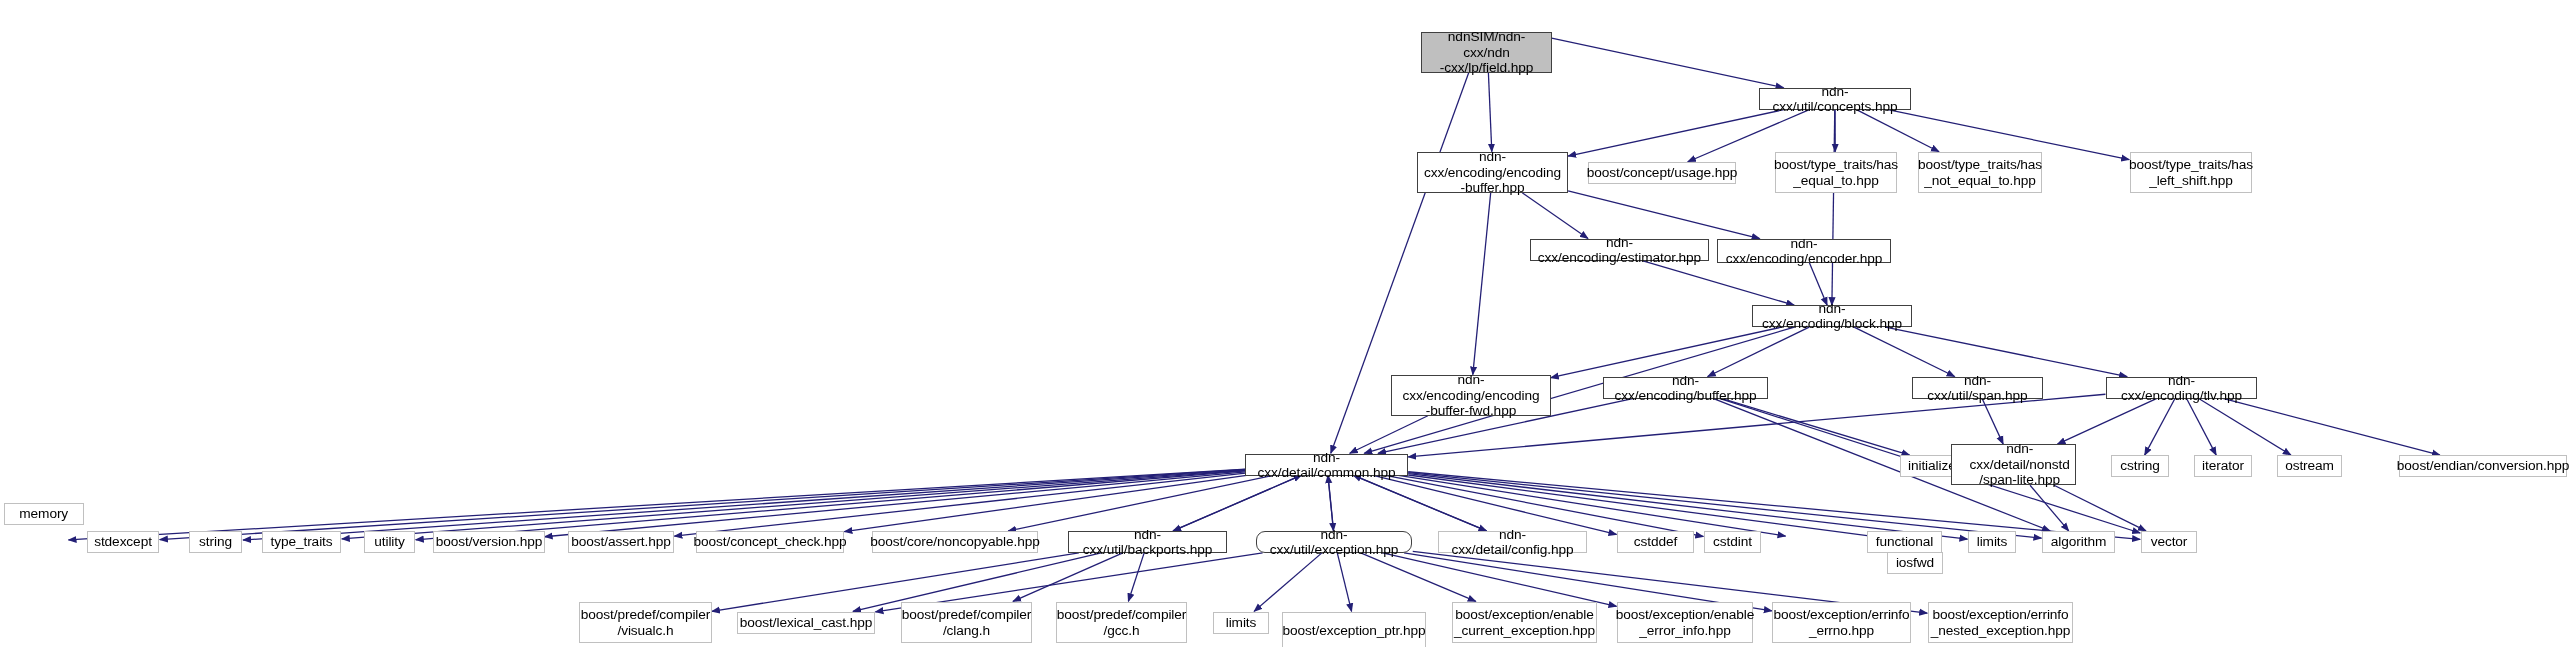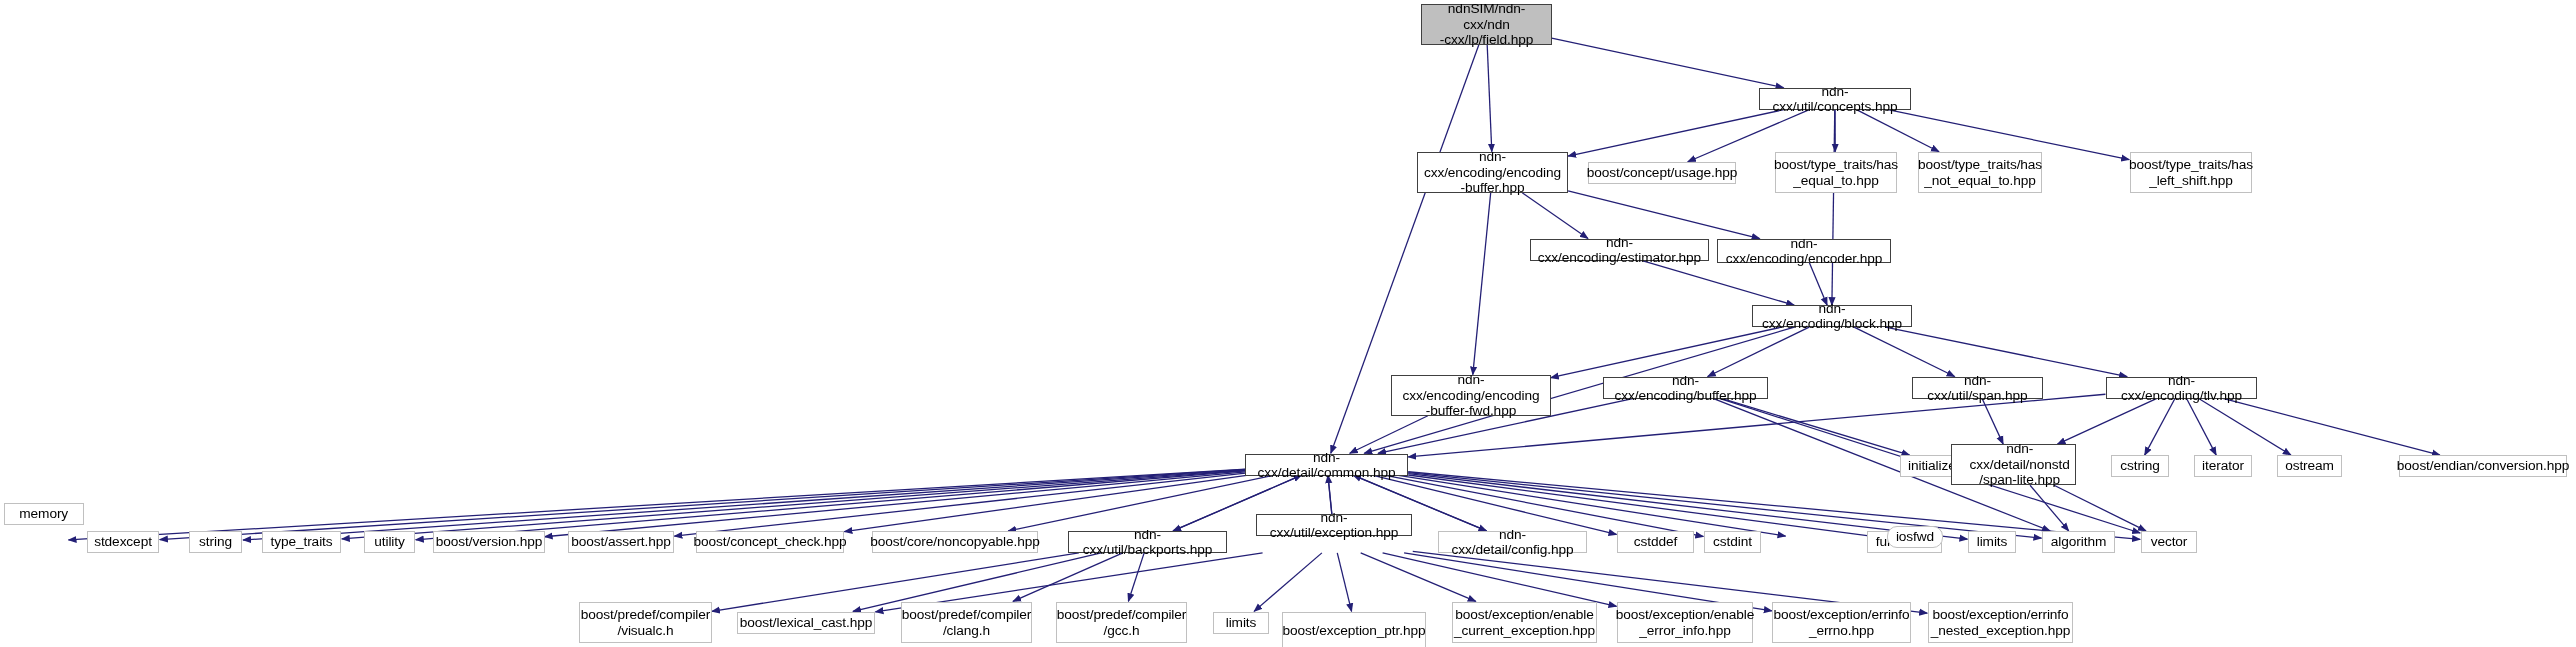"ndnSIM/ndn-cxx/ndn" .node.root { margin-top: none -> 28px }
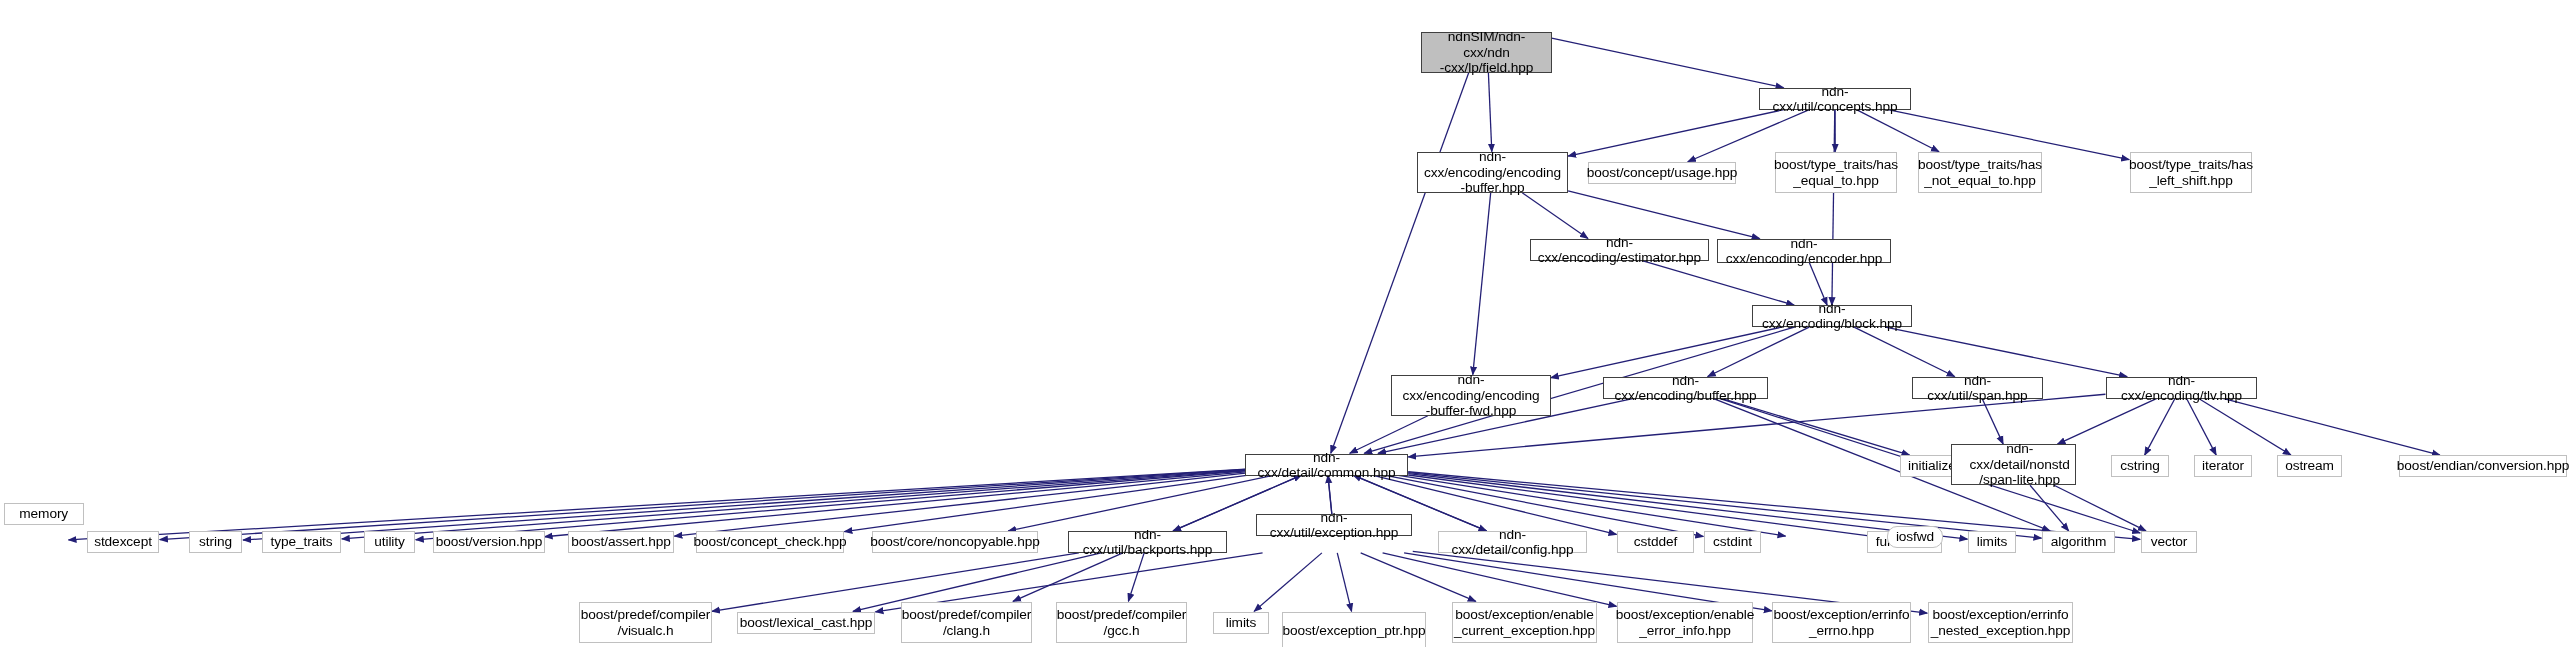"ndn-cxx/util/exception.hpp" div.node { border-radius: none -> 9px; top: 514px -> 531px }
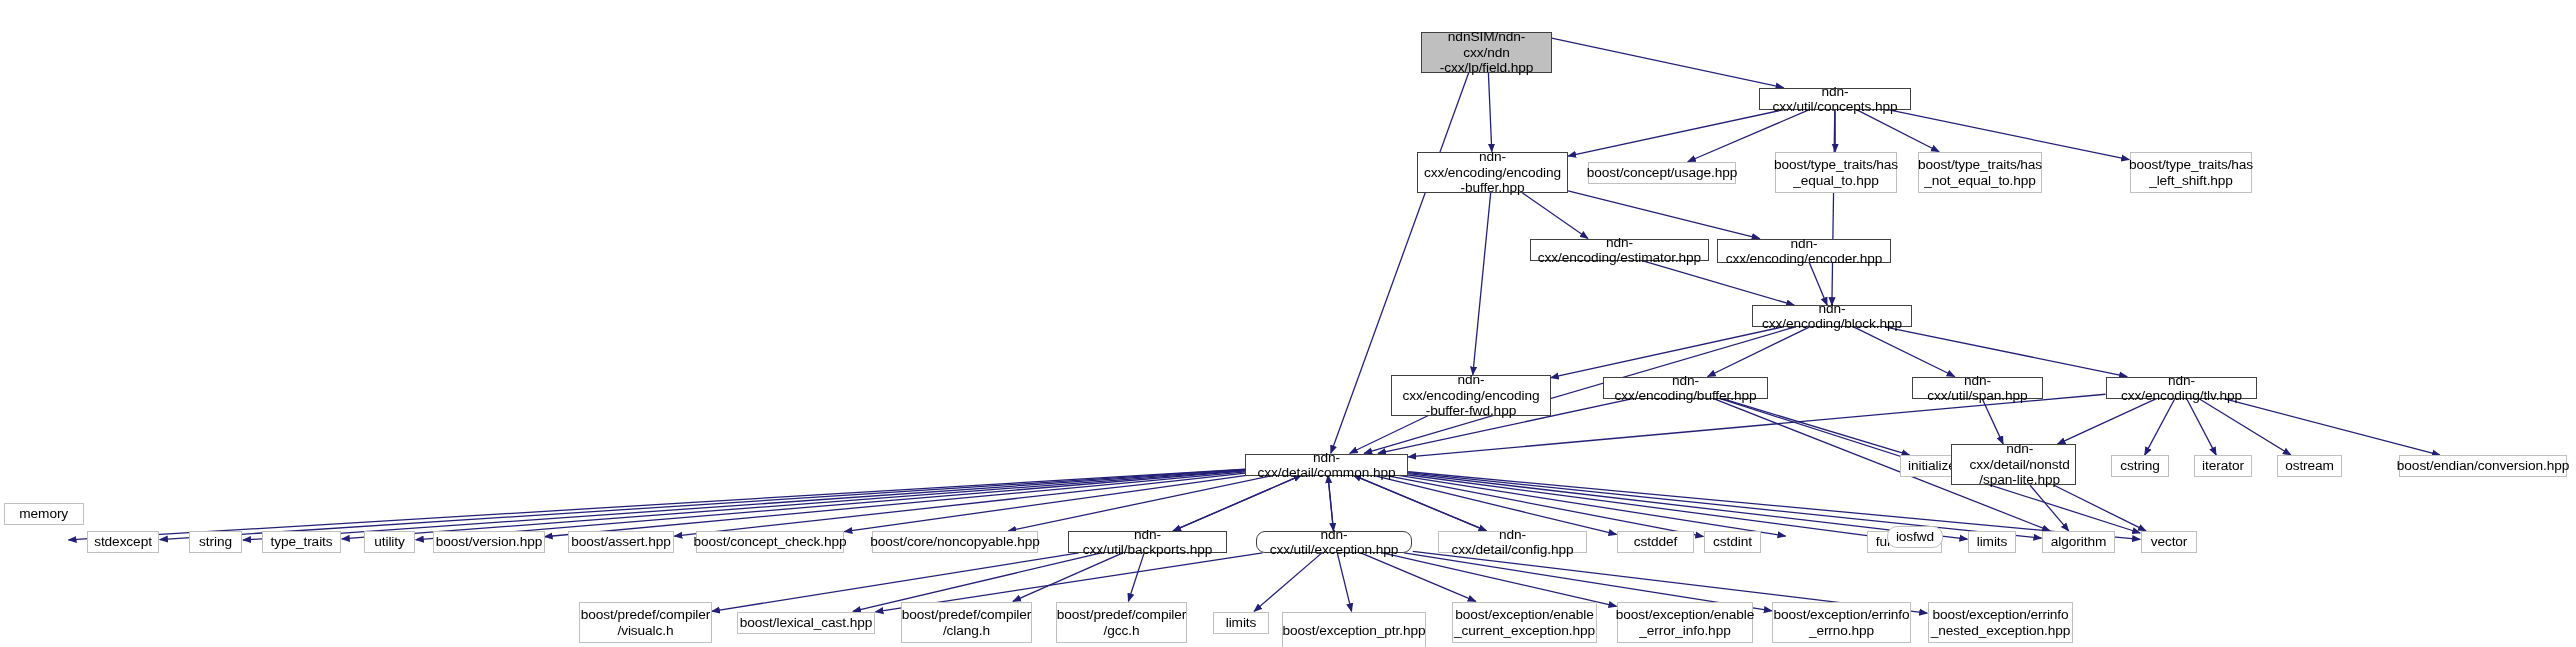"iosfwd" div.node { border-radius: 10px -> none; top: 526px -> 552px }
